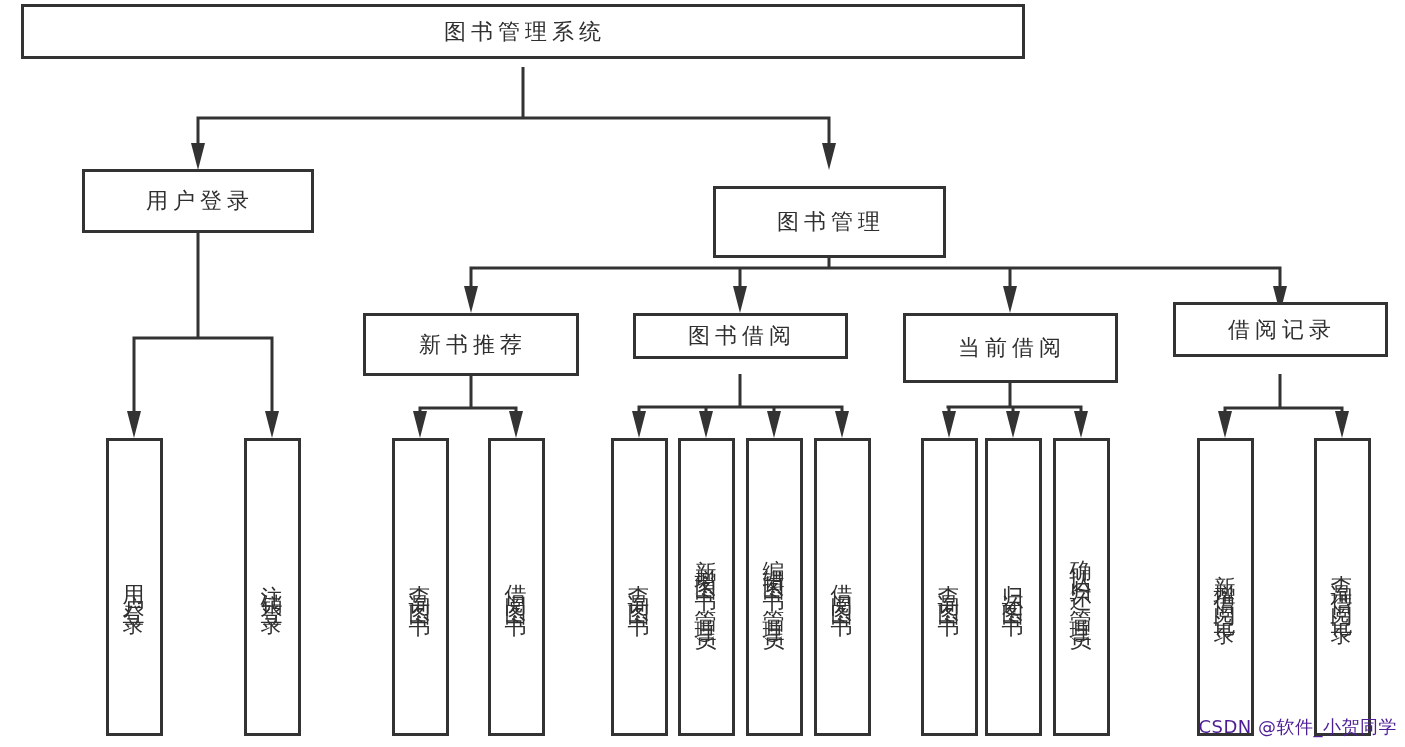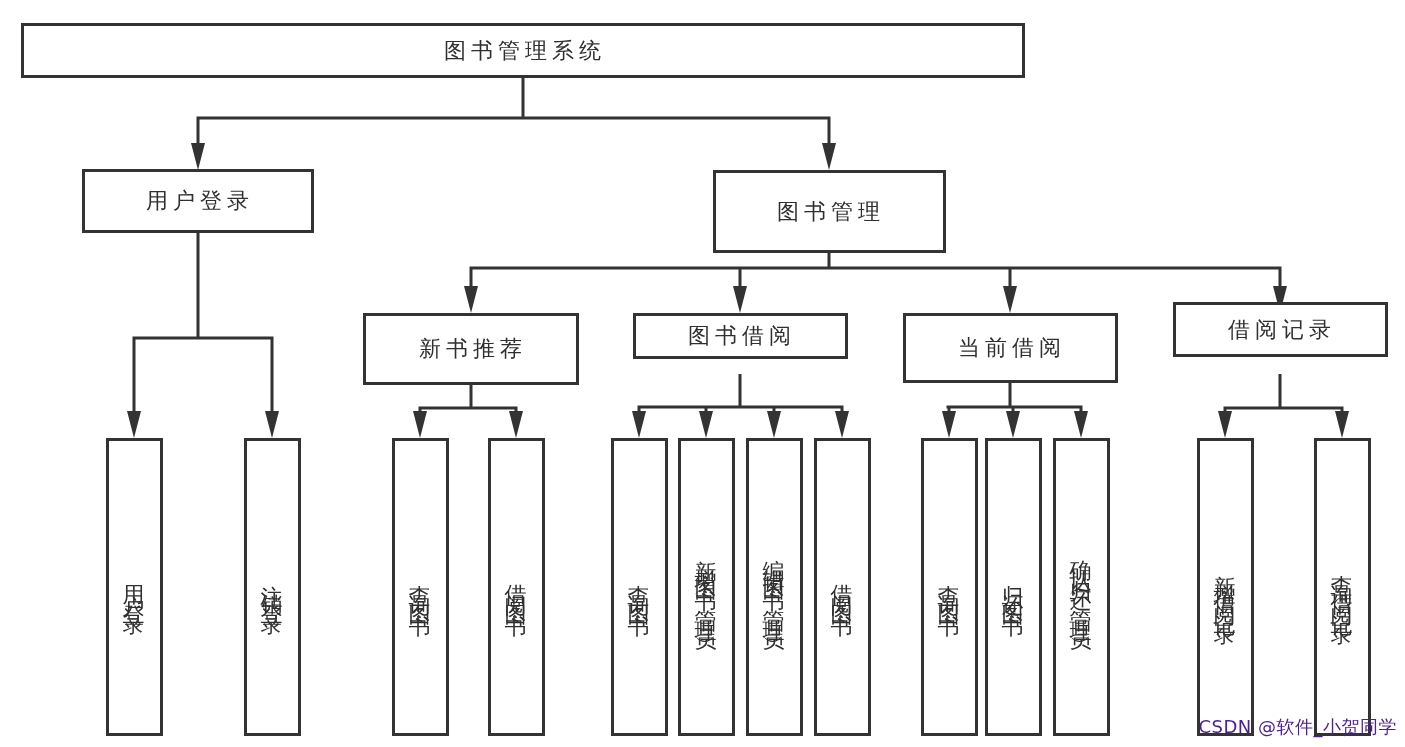"图书管理系统" div.box { top: 23px -> 4px }
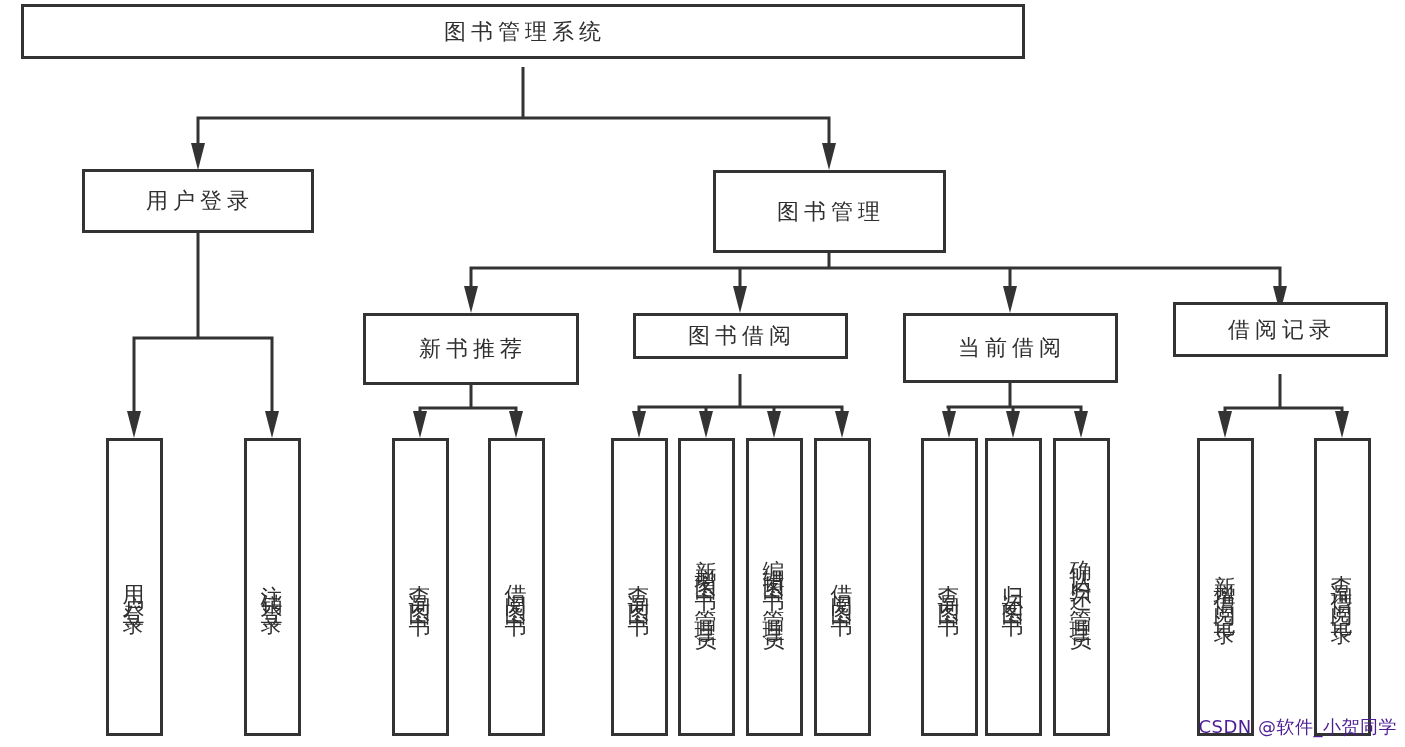"图书管理" div.box { height: 83px -> 72px; top: 170px -> 186px }
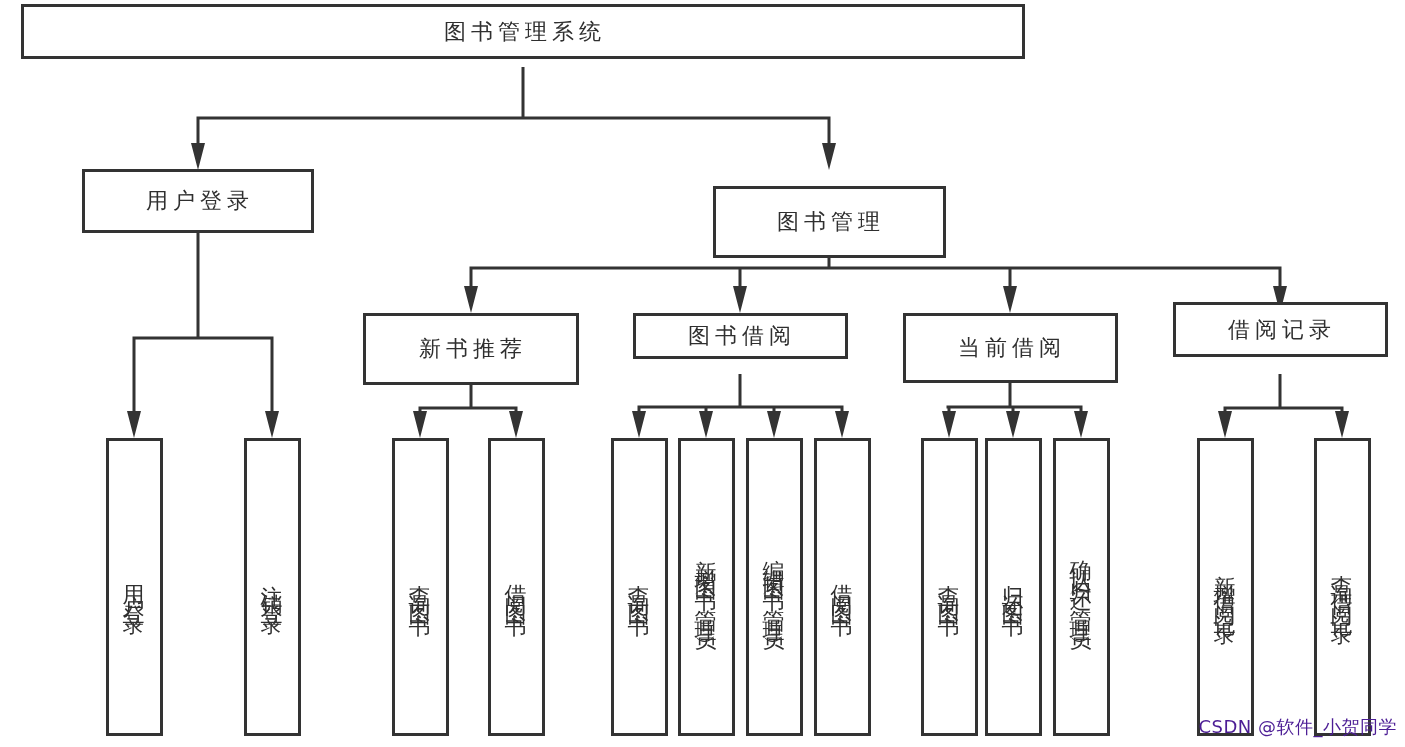"新书推荐" div.box { height: 72px -> 63px }
